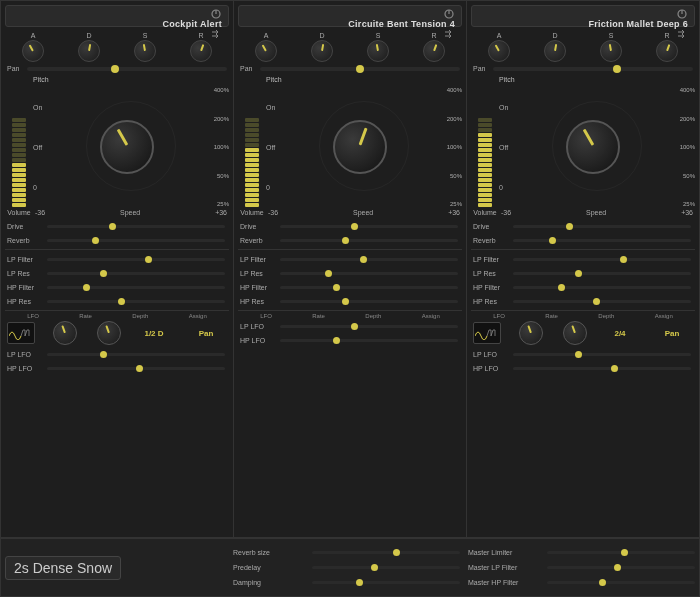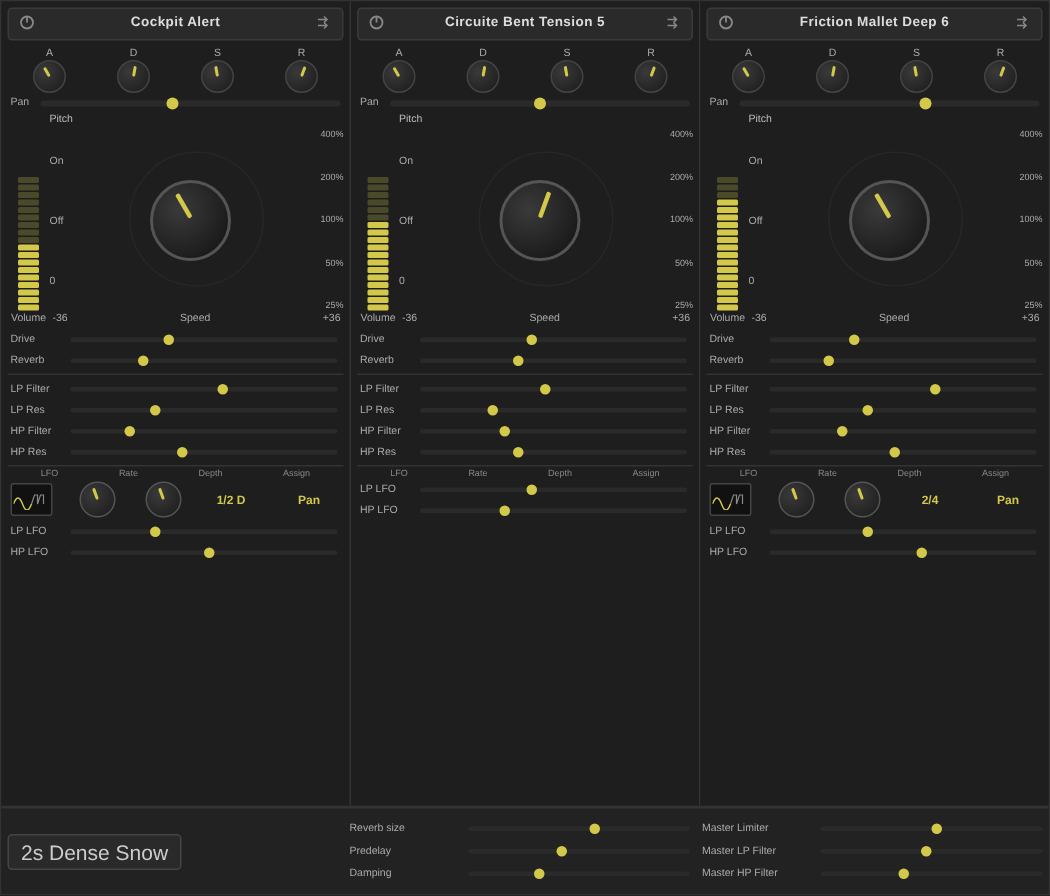"Cockpit Alert" .panel-header { align-items: flex-start -> flex-end; flex-direction: none -> column }
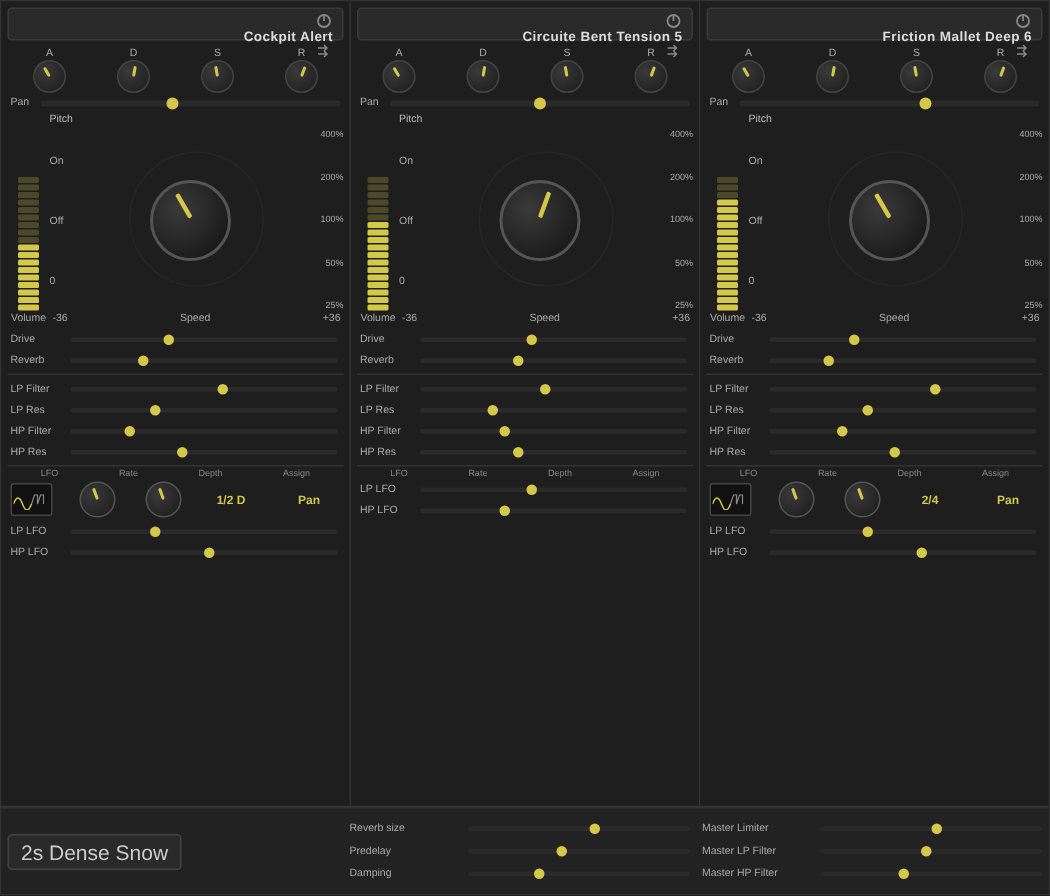"Circuite Bent Tension 5" span.panel-title { text: 5 -> 4 }
